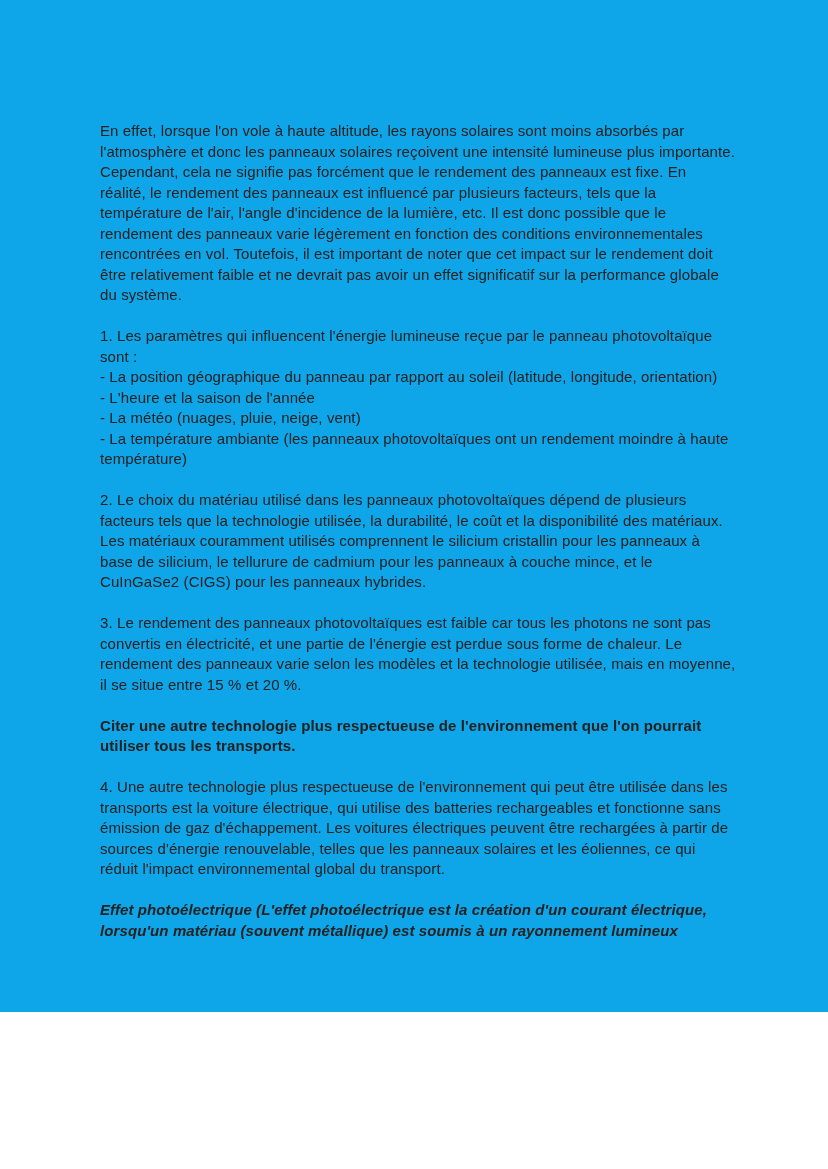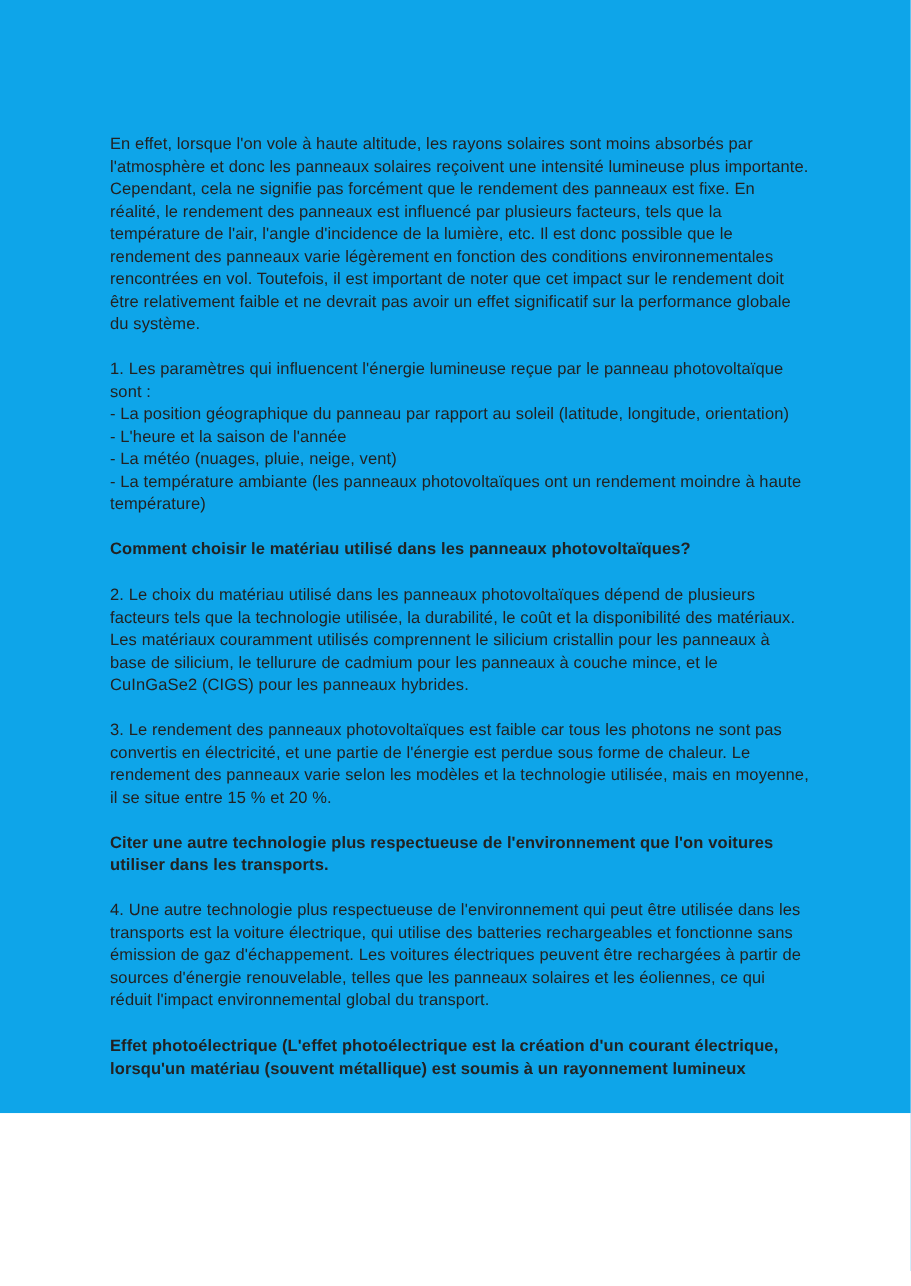"Comment choisir le matériau utilisé" div.block { html: <div>Comment choisir le matériau utilisé dans les panneaux photovoltaïques?</div> -> none }
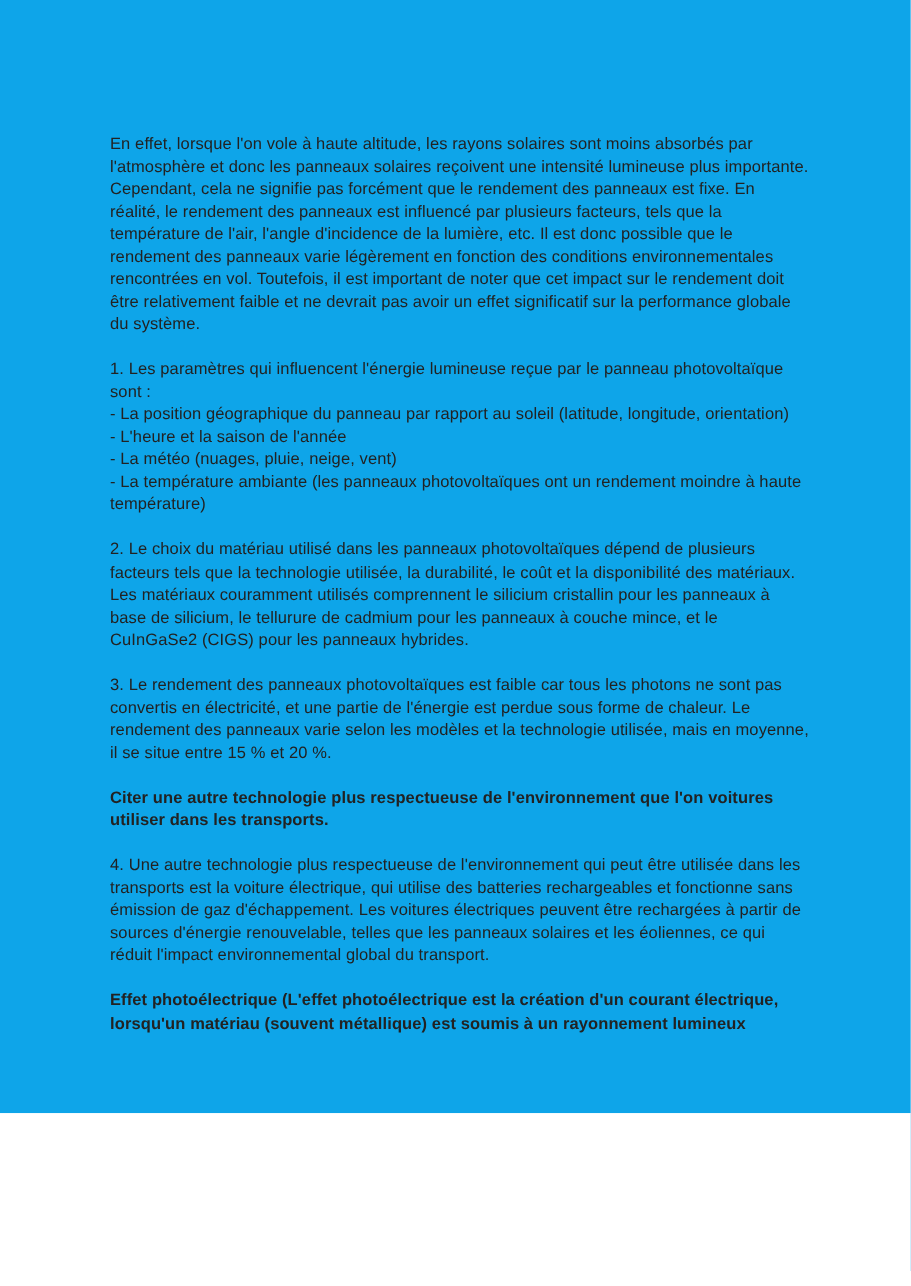"Citer une autre technologie plus" div.block { text: voitures utiliser dans -> pourrait utiliser tous }
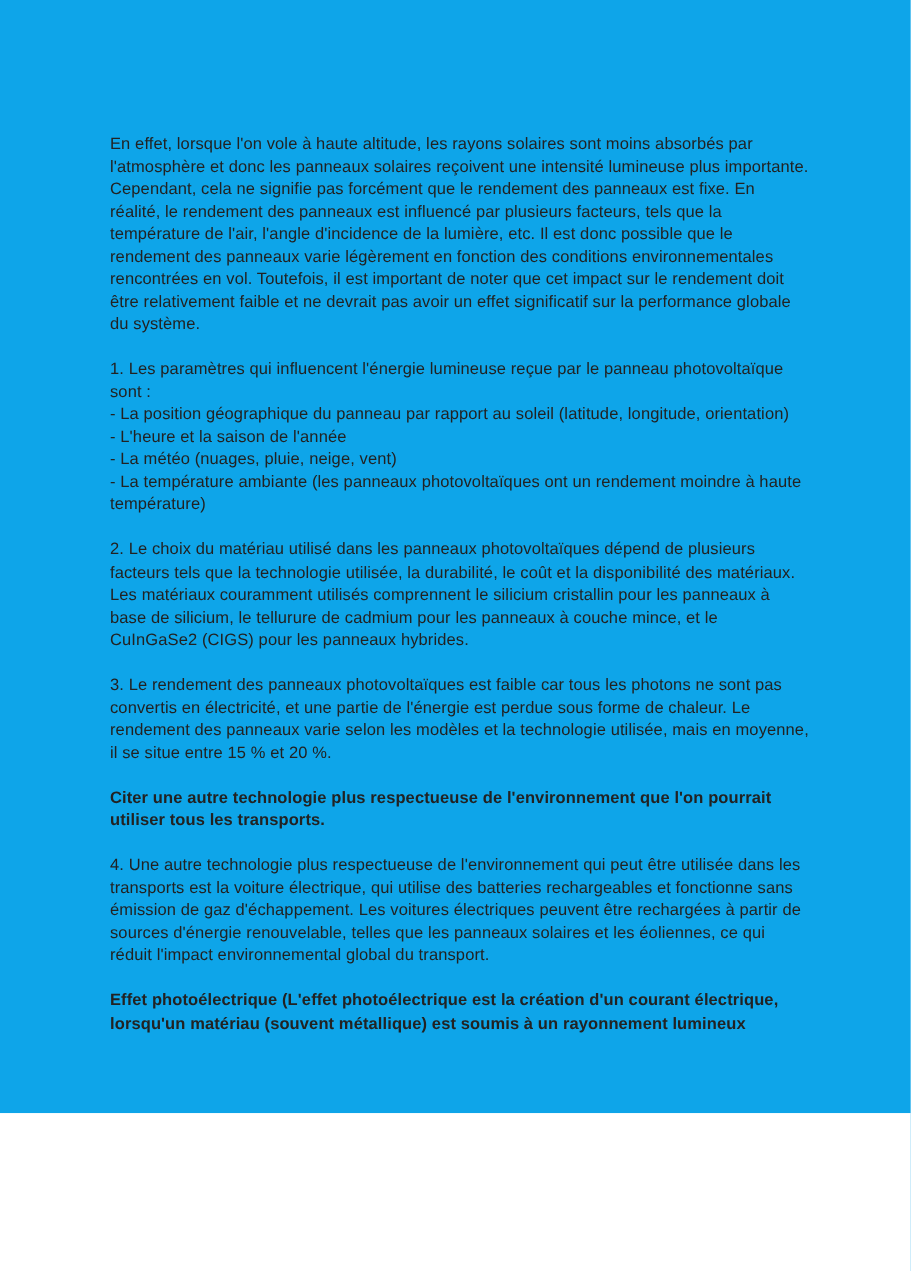"Effet photoélectrique (L'effet" .block:last-child { font-style: none -> italic }
